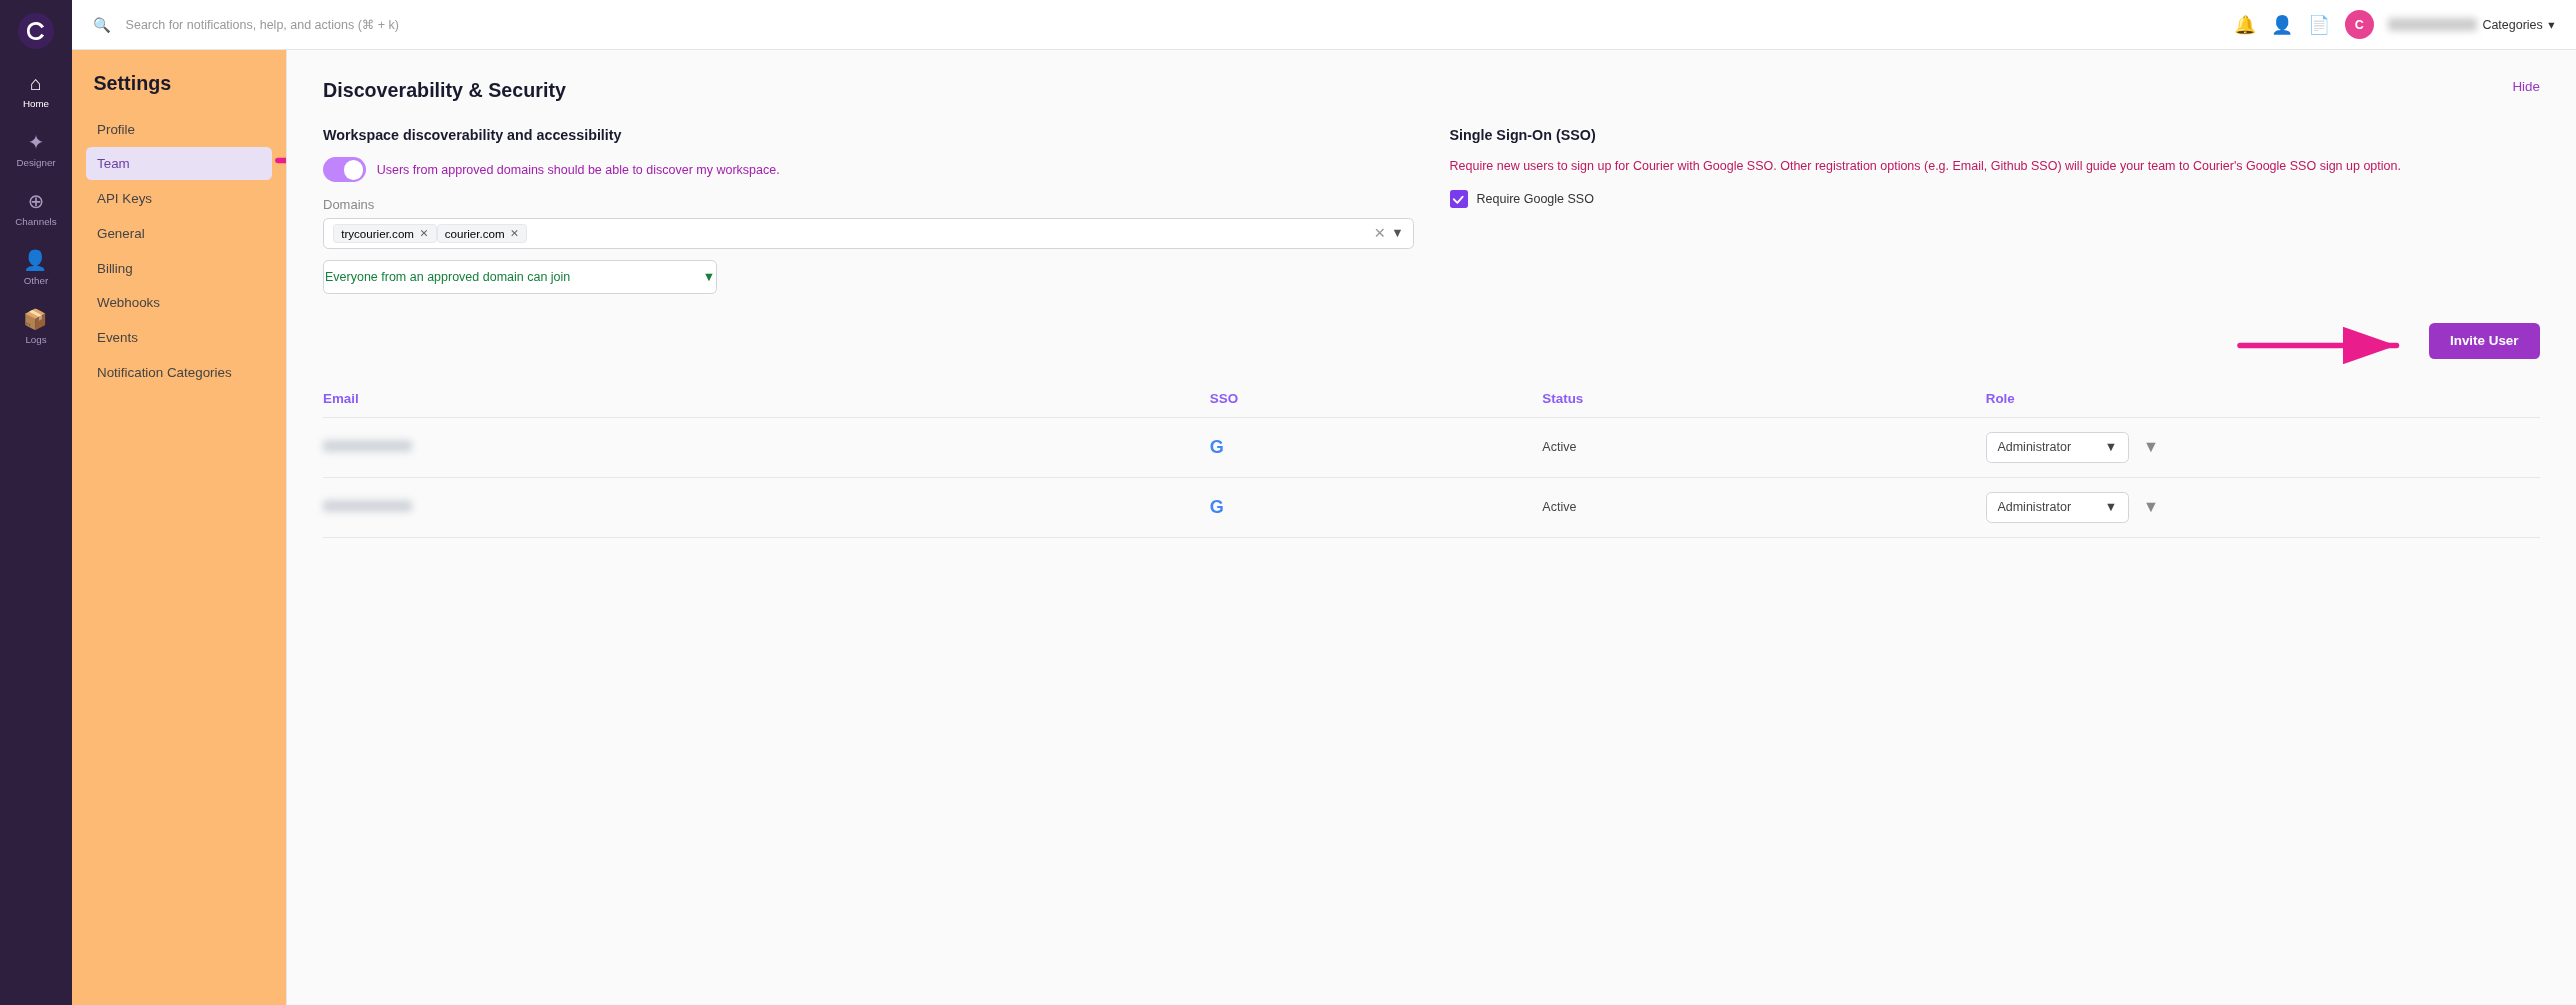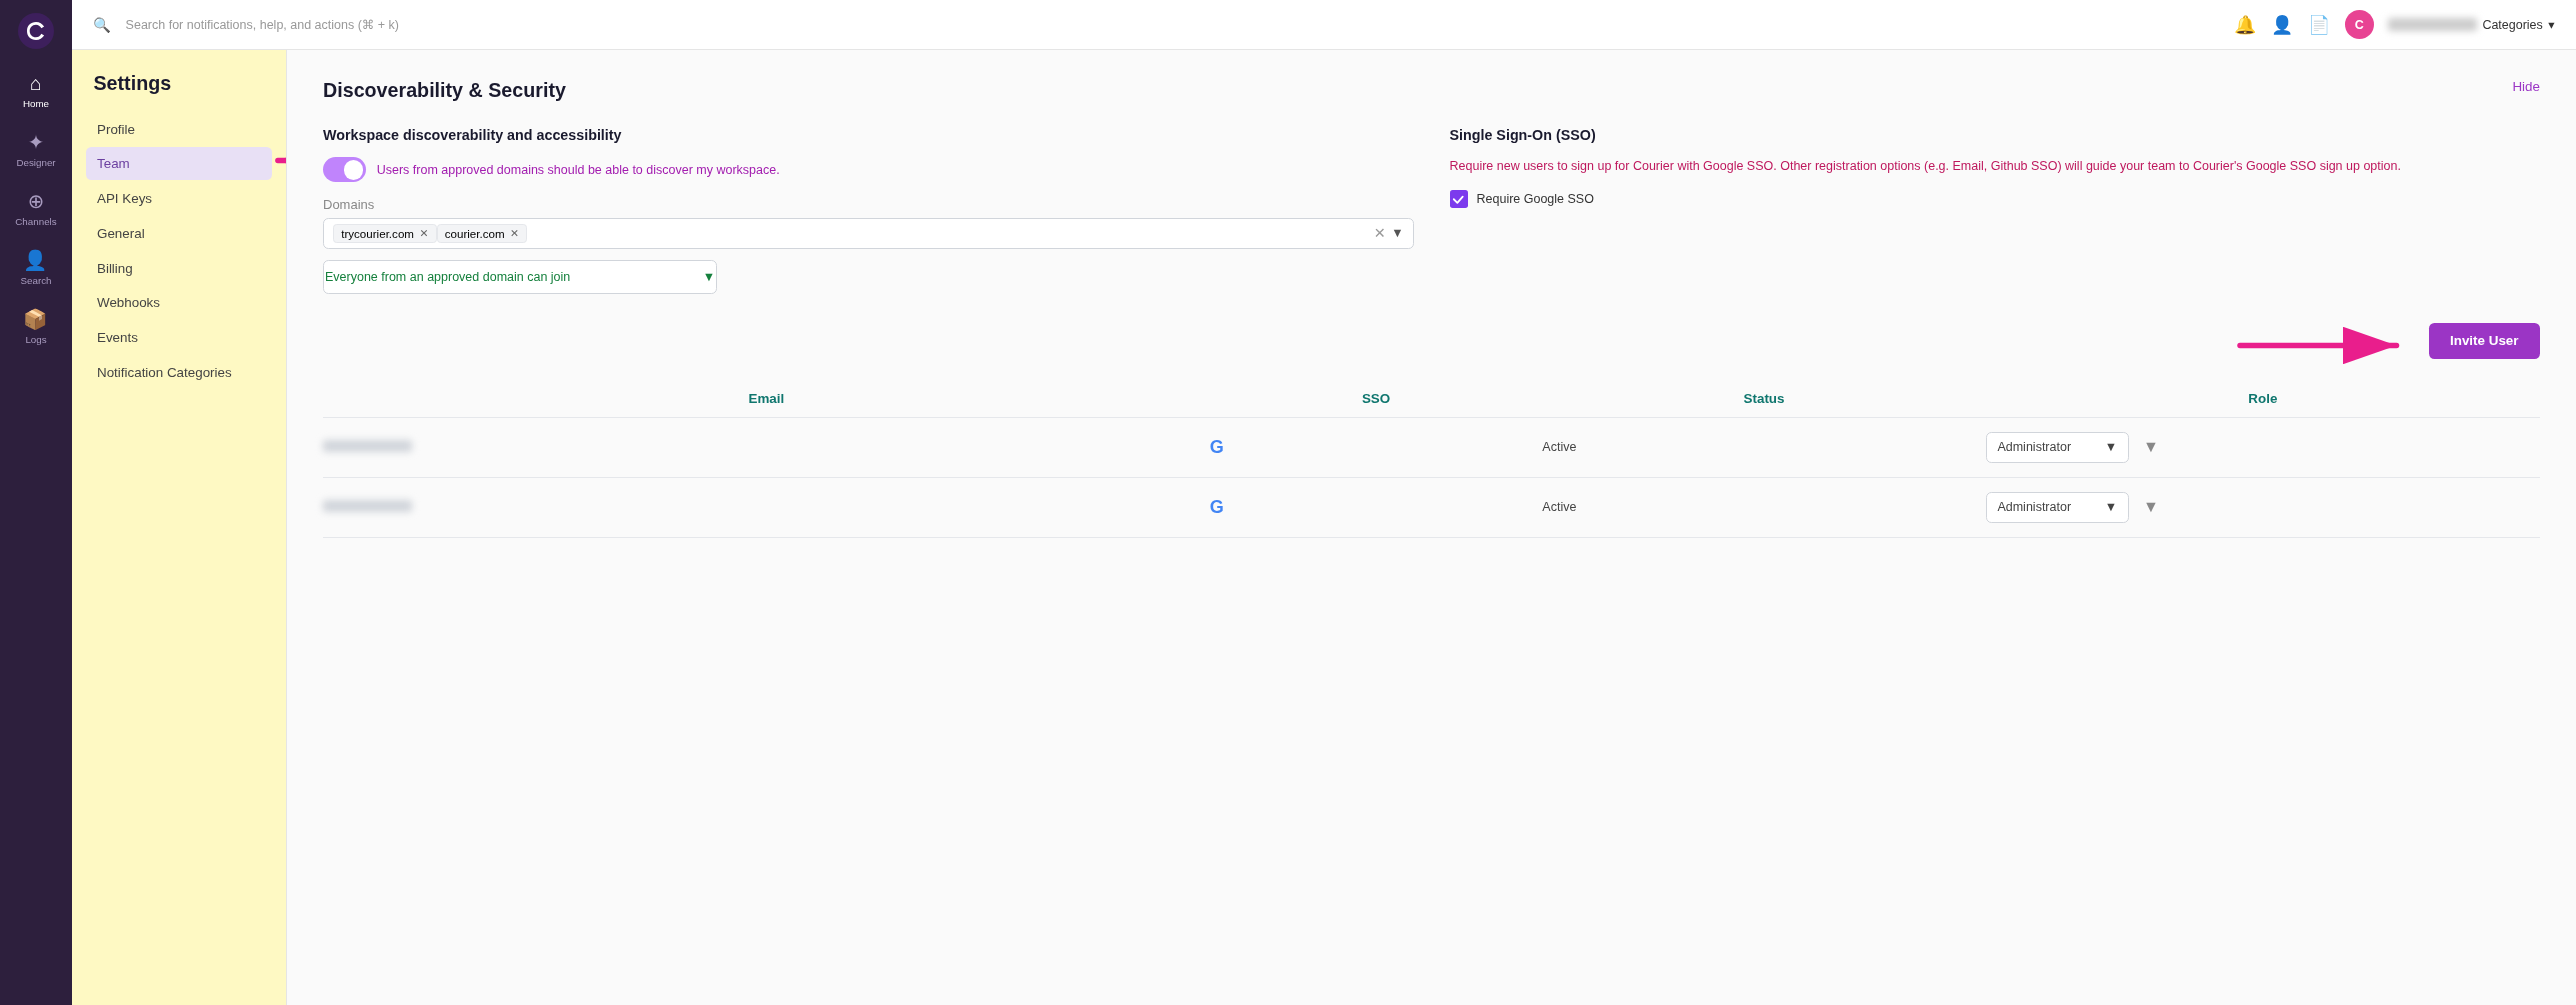"Settings" .settings-nav { background: #fef9c3 -> #fdba74 }
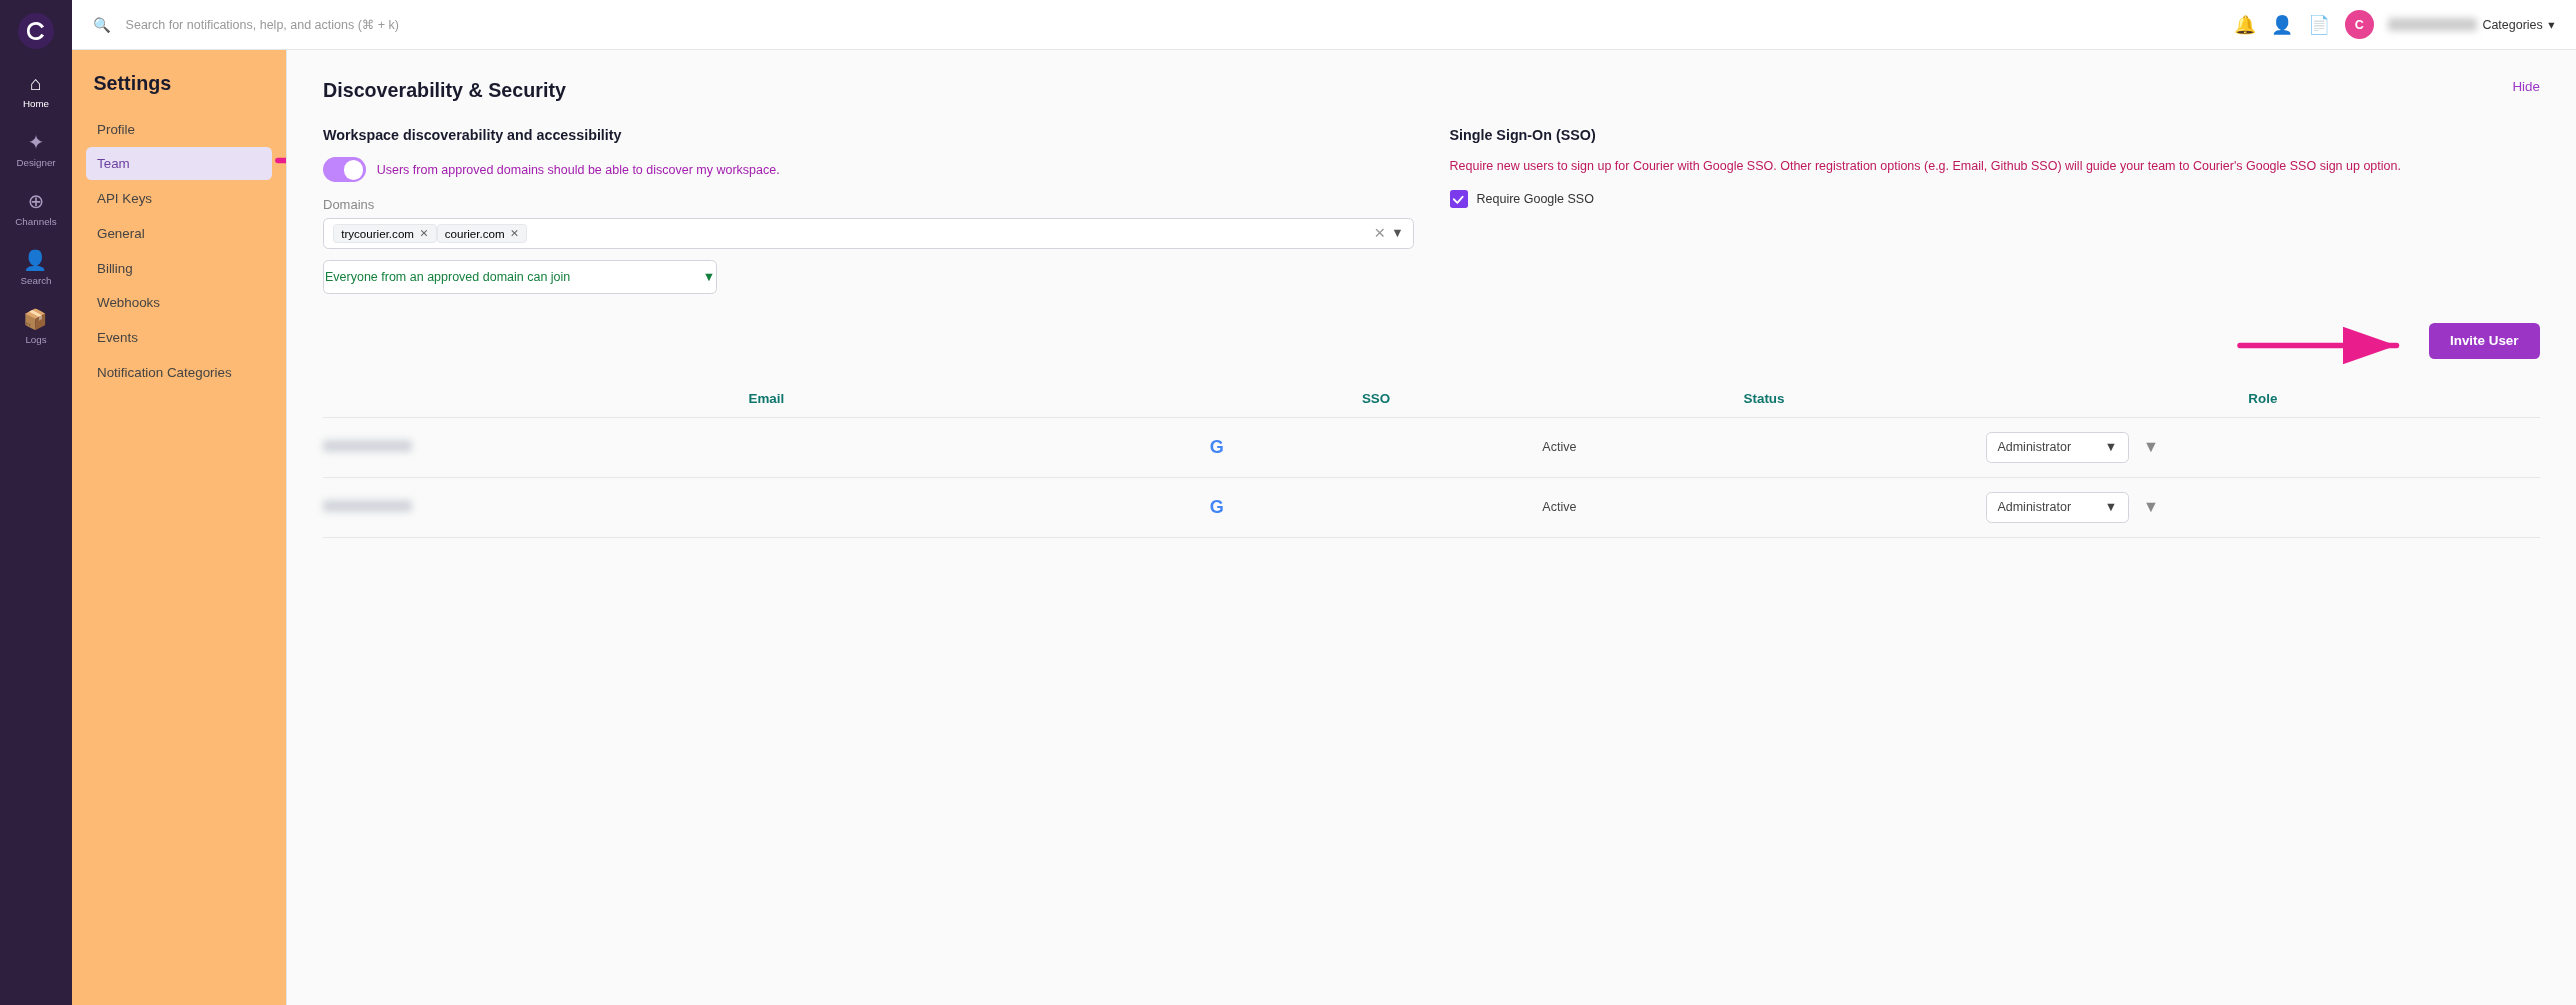"Search" span { text: Search -> Other }
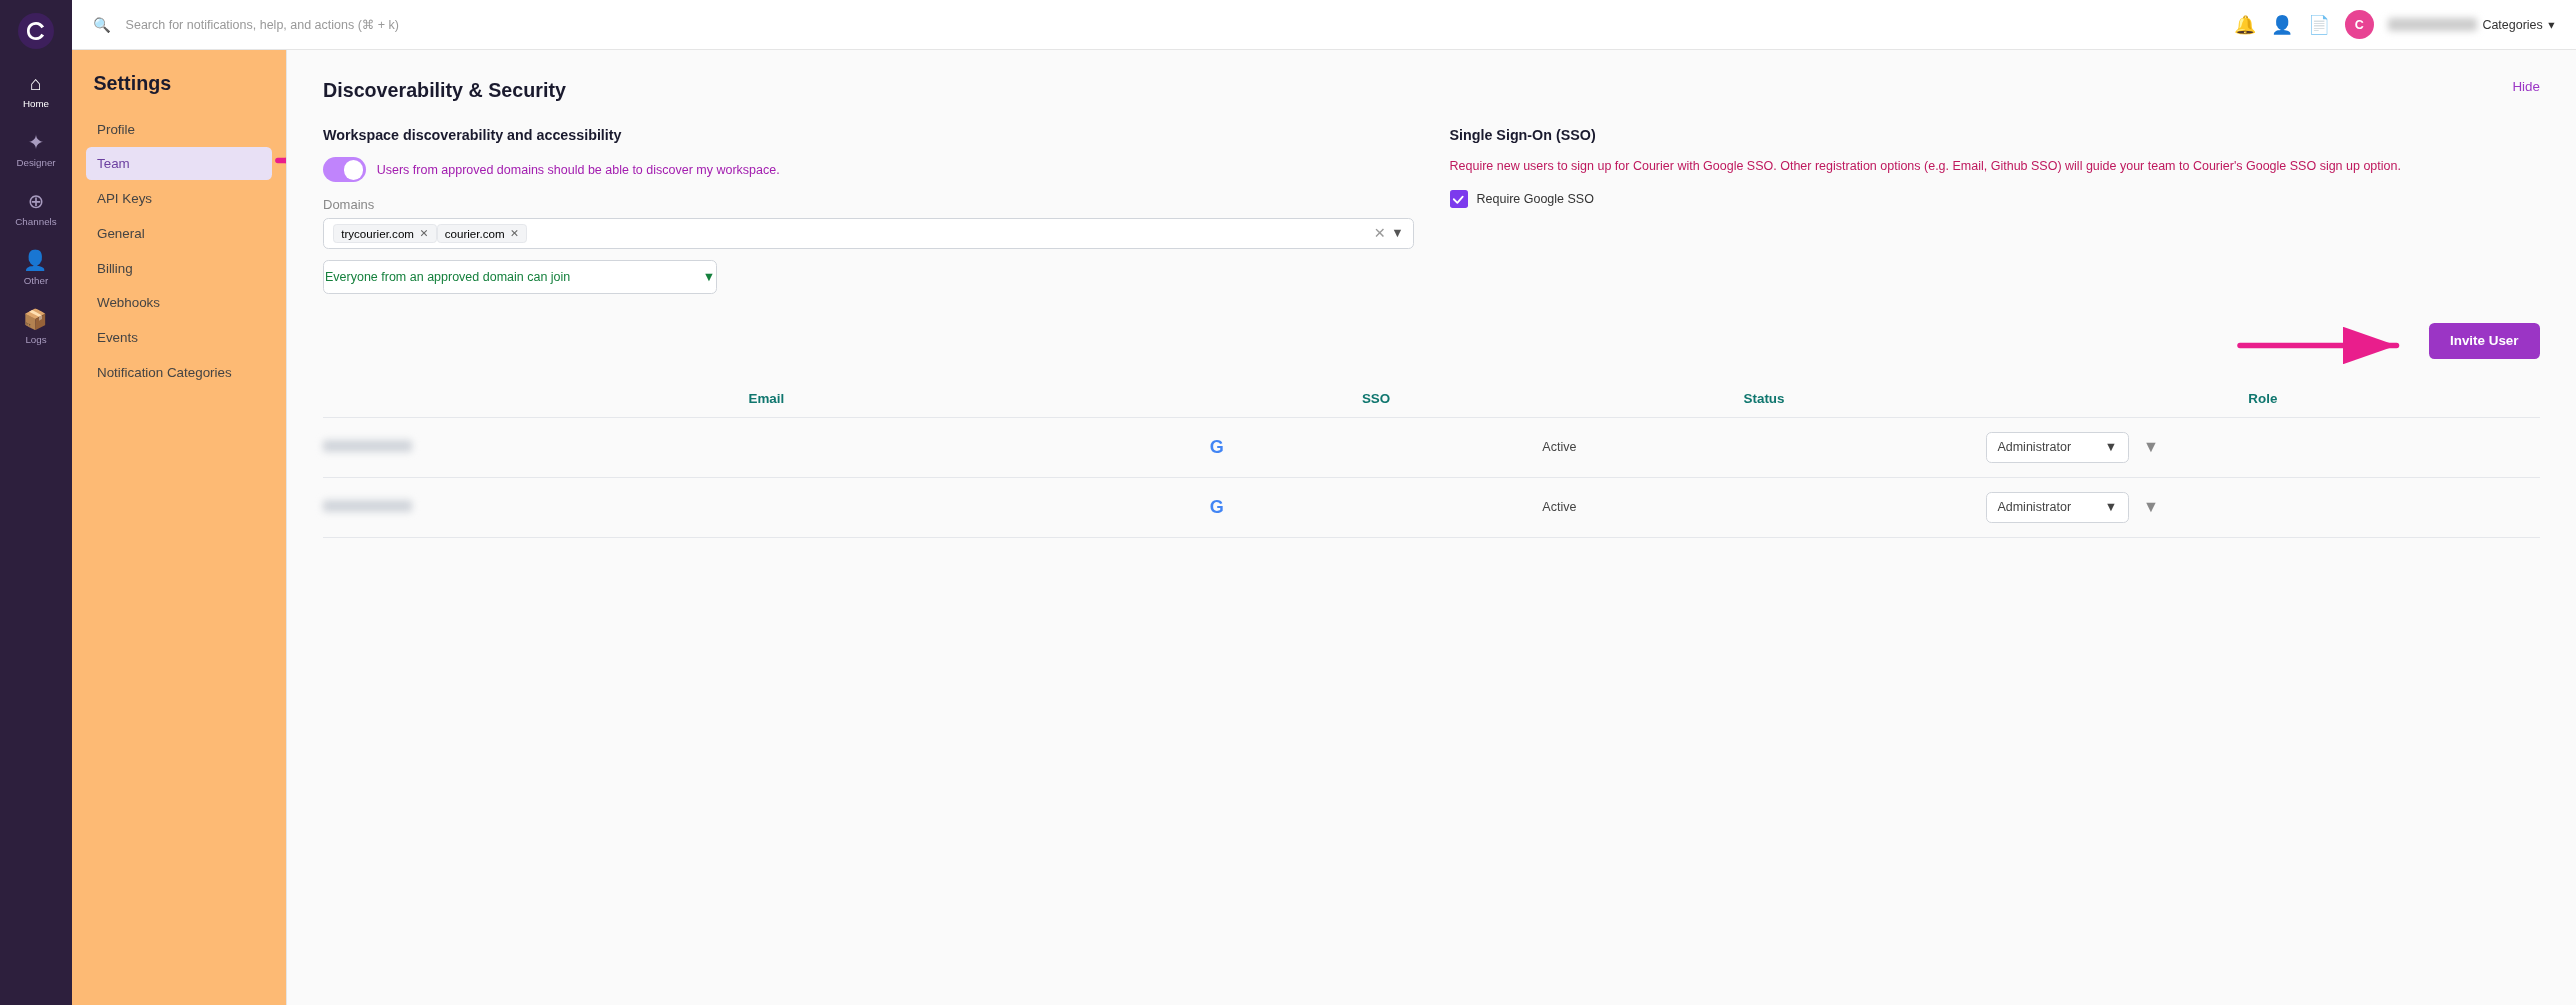"Email" .user-table th { color: #0f766e -> #8b5cf6; text-align: center -> left }
